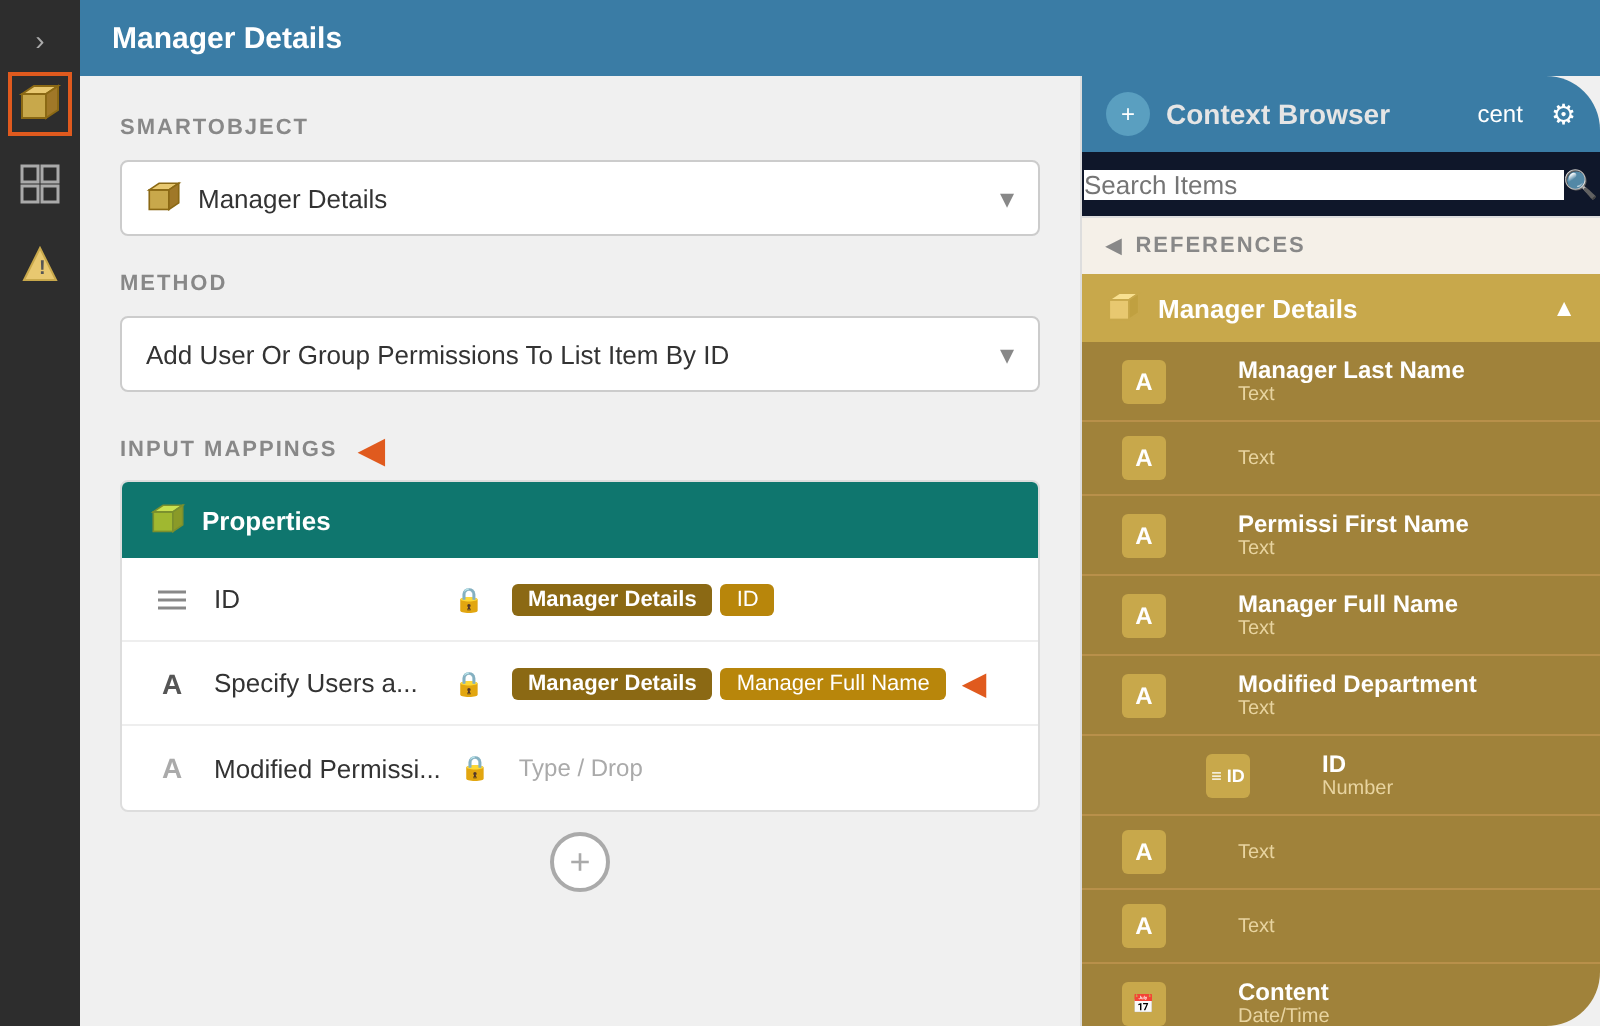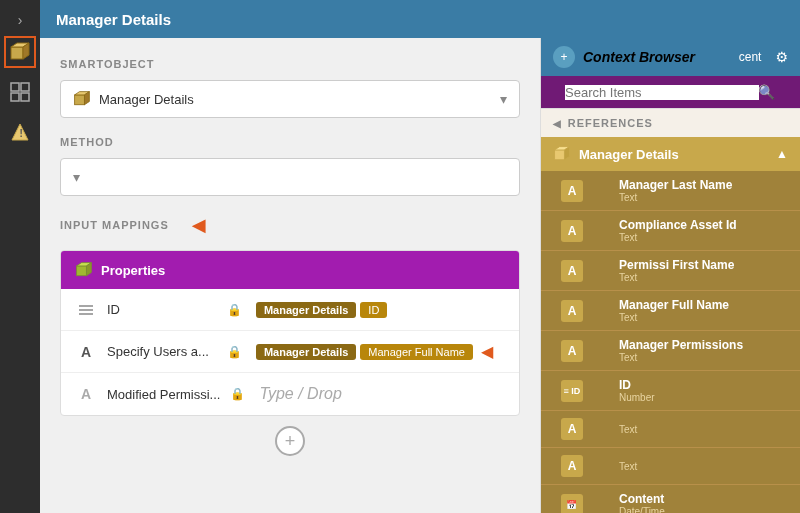"SMARTOBJECT" .split-pane { border-radius: none -> 27px }
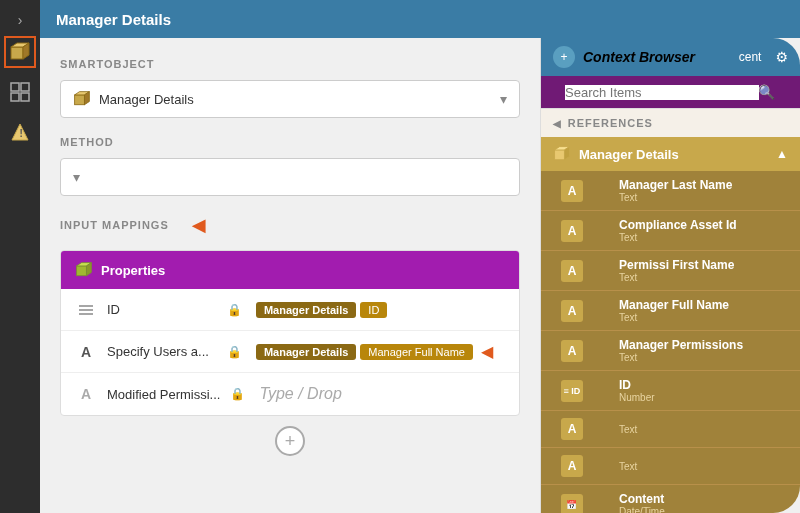"Context Browser" .right-header-title { color: #000000 -> #e5e5e5; font-style: italic -> none }
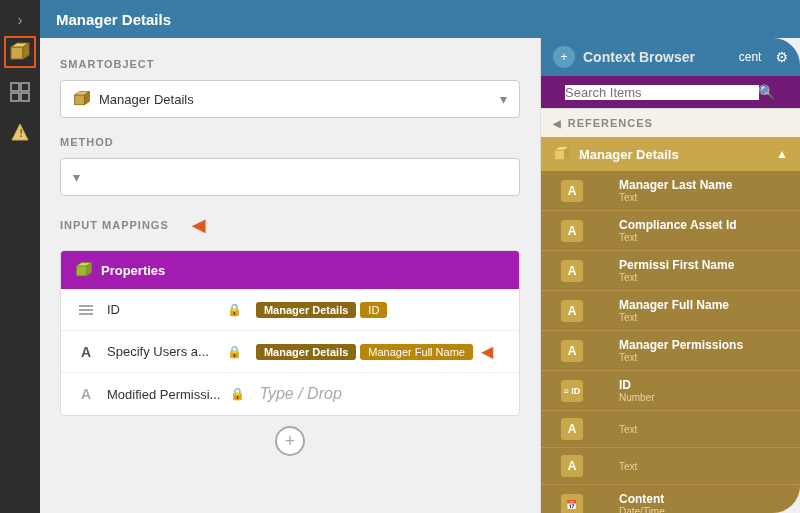"Search Items" .search-area { background: #701a75 -> #0f172a; padding: 8px 24px -> 8px 1px }
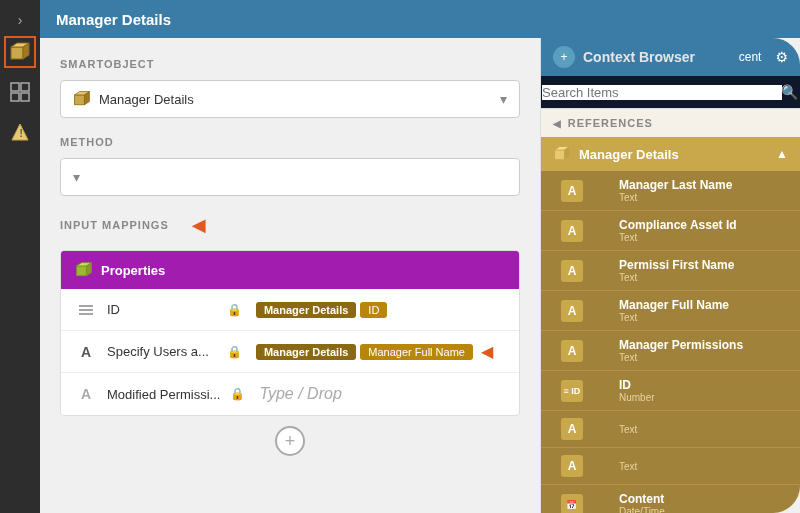"Add User Or Group Permissions" div.dropdown-field-inner { html: none -> <div> <span>Add User Or Group Permissions To List Item By ID</span> </div> }
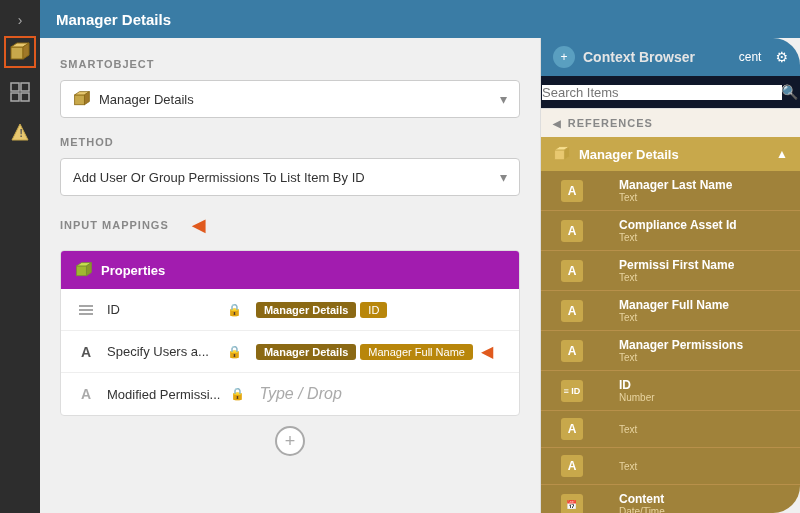"INPUT MAPPINGS" .input-mappings-header { gap: 23px -> 10px; margin-bottom: 14px -> 4px }
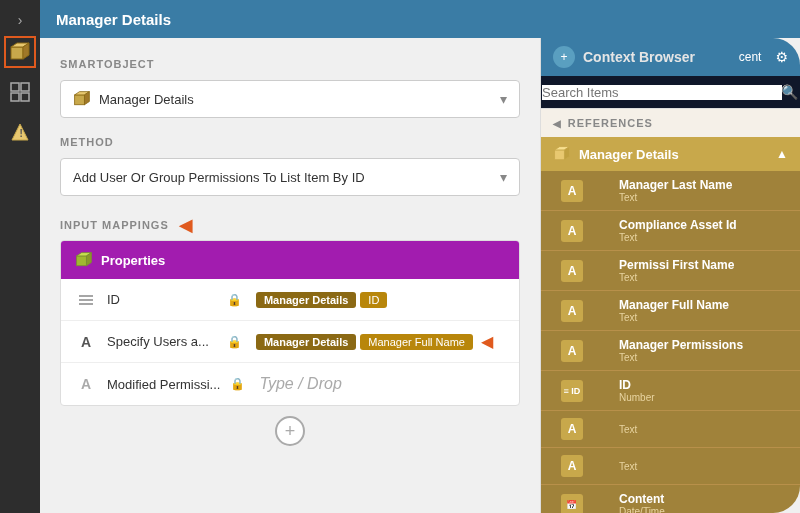"Compliance Asset Id" div.ref-item-name { html: <div>Compliance Asset Id</div> -> none }
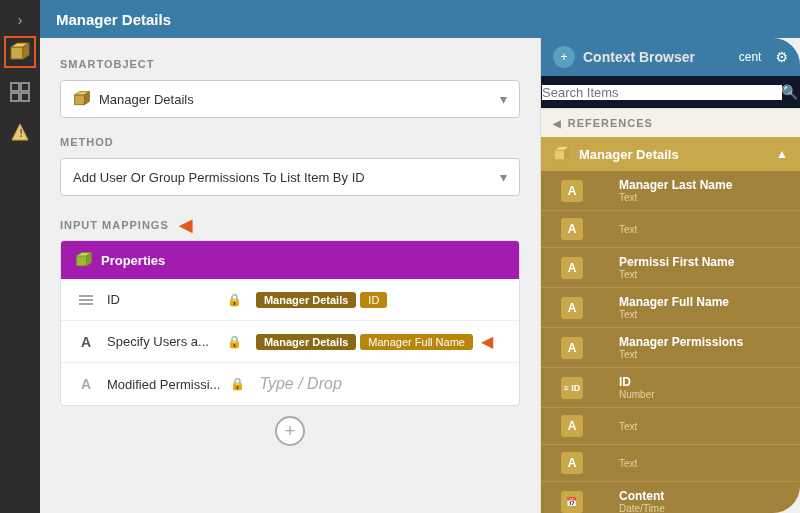"Properties" .properties-header { background: #a21caf -> #0f766e }
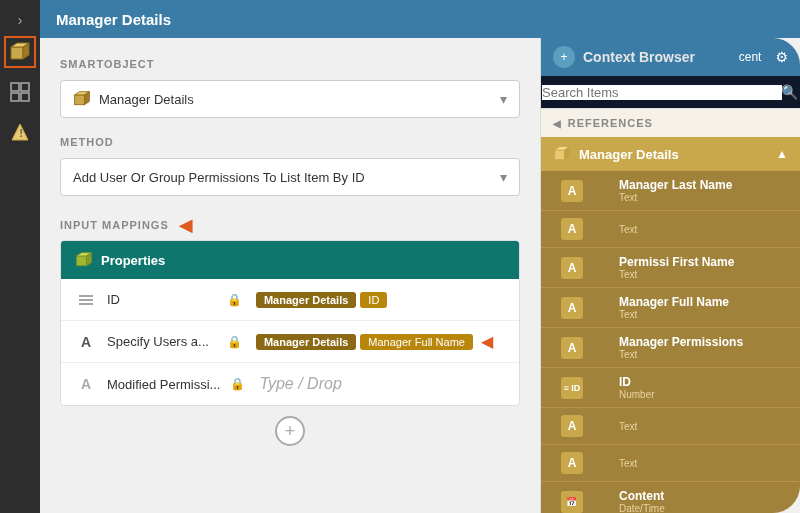"Manager Permissions" div.ref-item-name { text: Manager Permissions -> Modified Department }
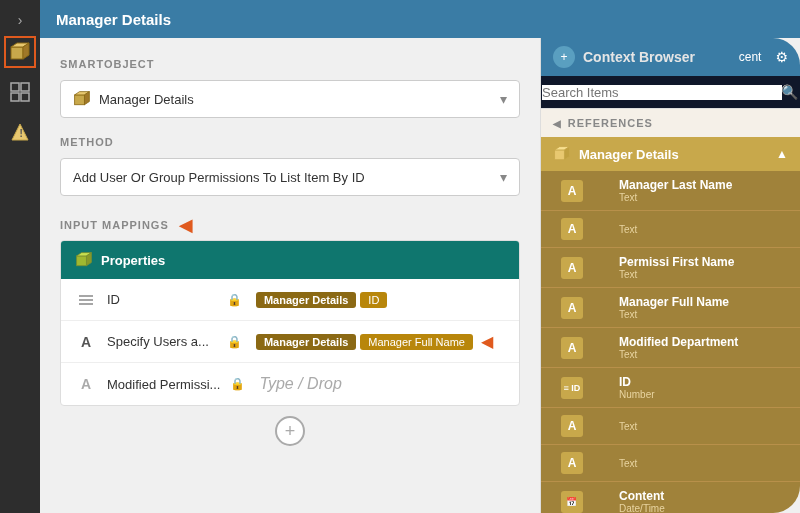"Type / Drop" .placeholder-text { font-size: 16px -> 12px; font-style: italic -> none }
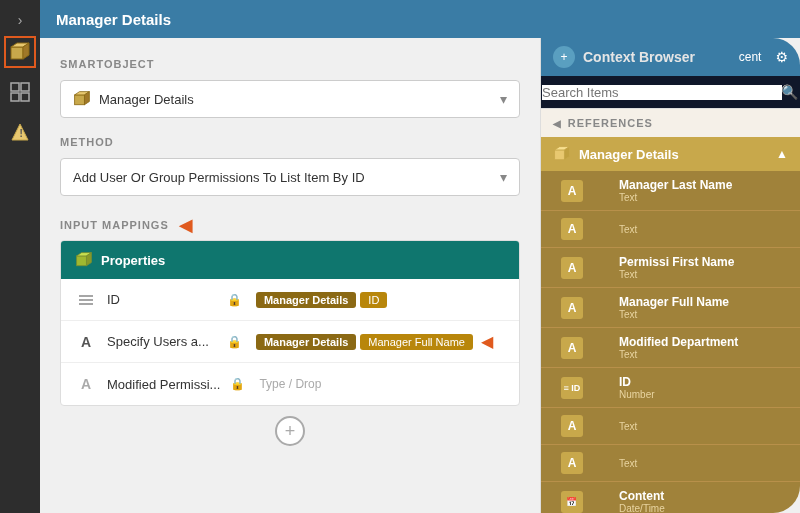"≡ ID" div.ref-item-icon { margin-left: none -> 42px }
